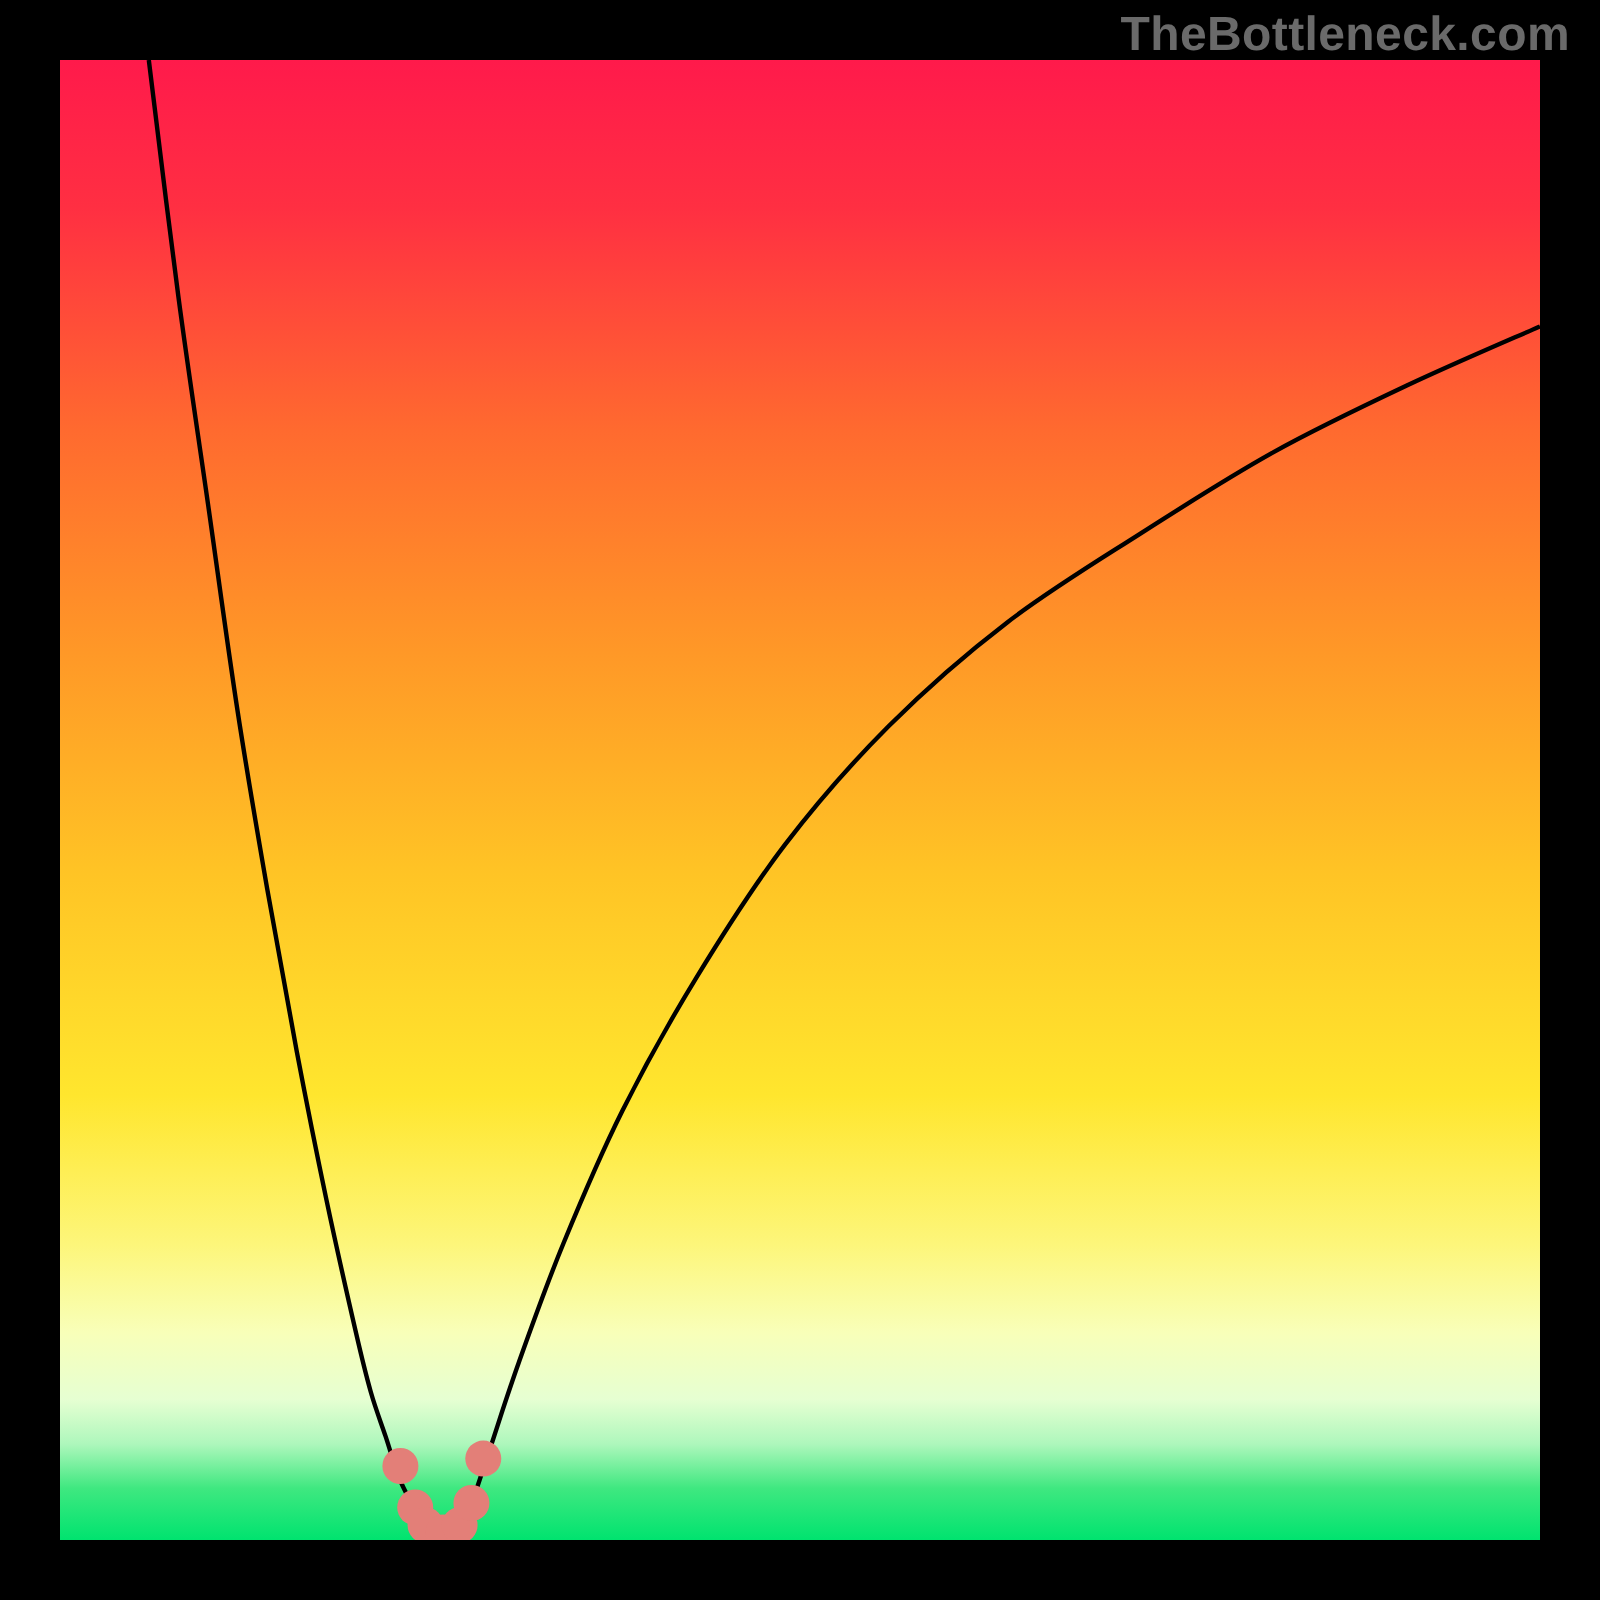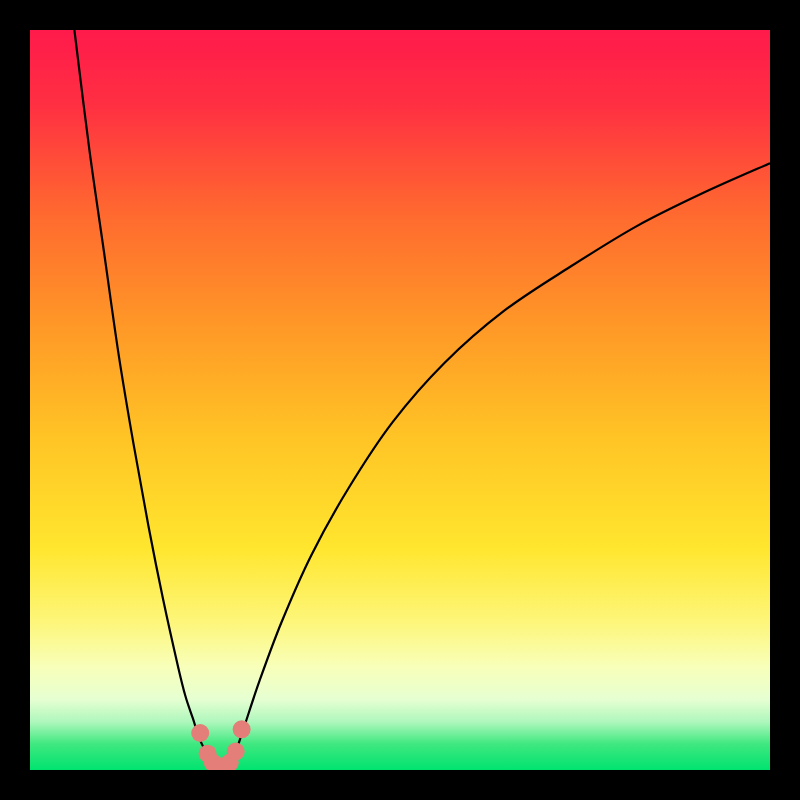"TheBottleneck.com" div.watermark { html: none -> <div>TheBottleneck.com</div> }
